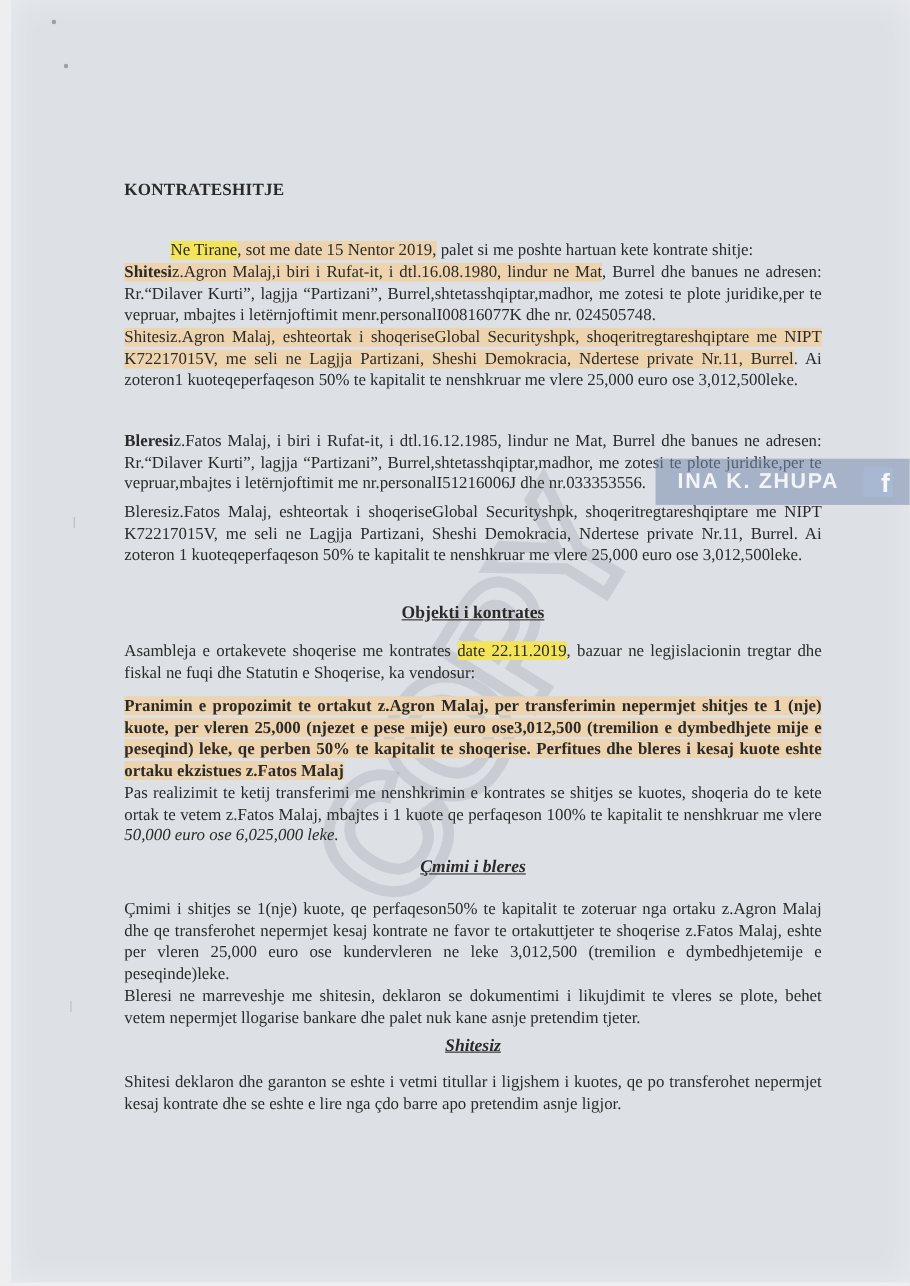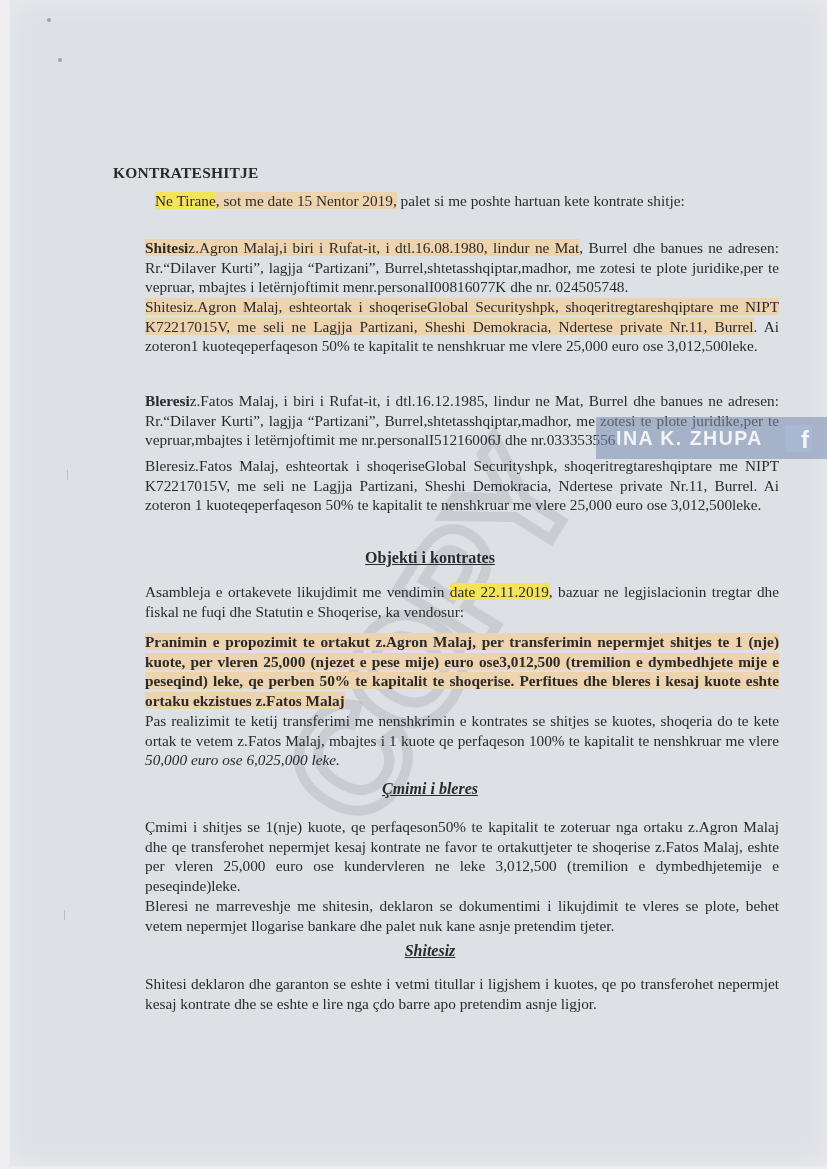"Ne Tirane, sot me date" div.p { top: 191px -> 218px }
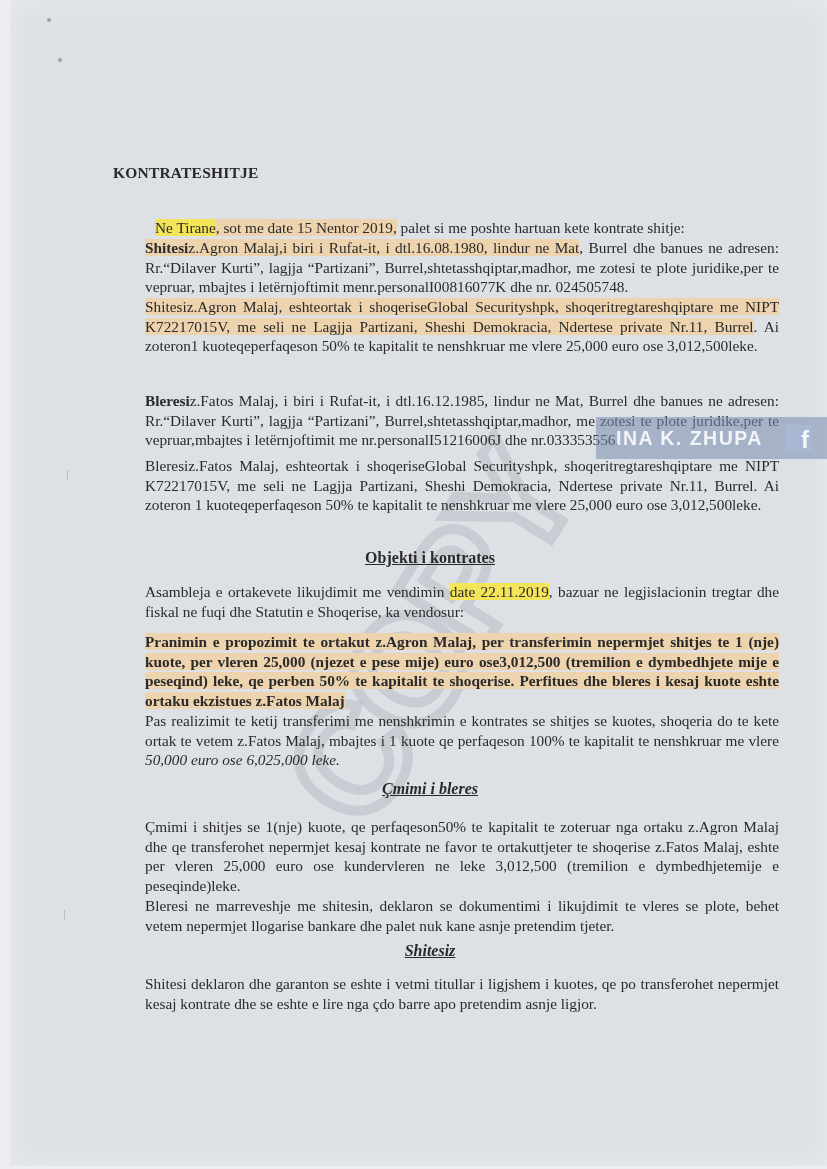"Shitesiz.Agron Malaj,i biri i Rufat-it," .p.last-left { margin-left: 32px -> none }
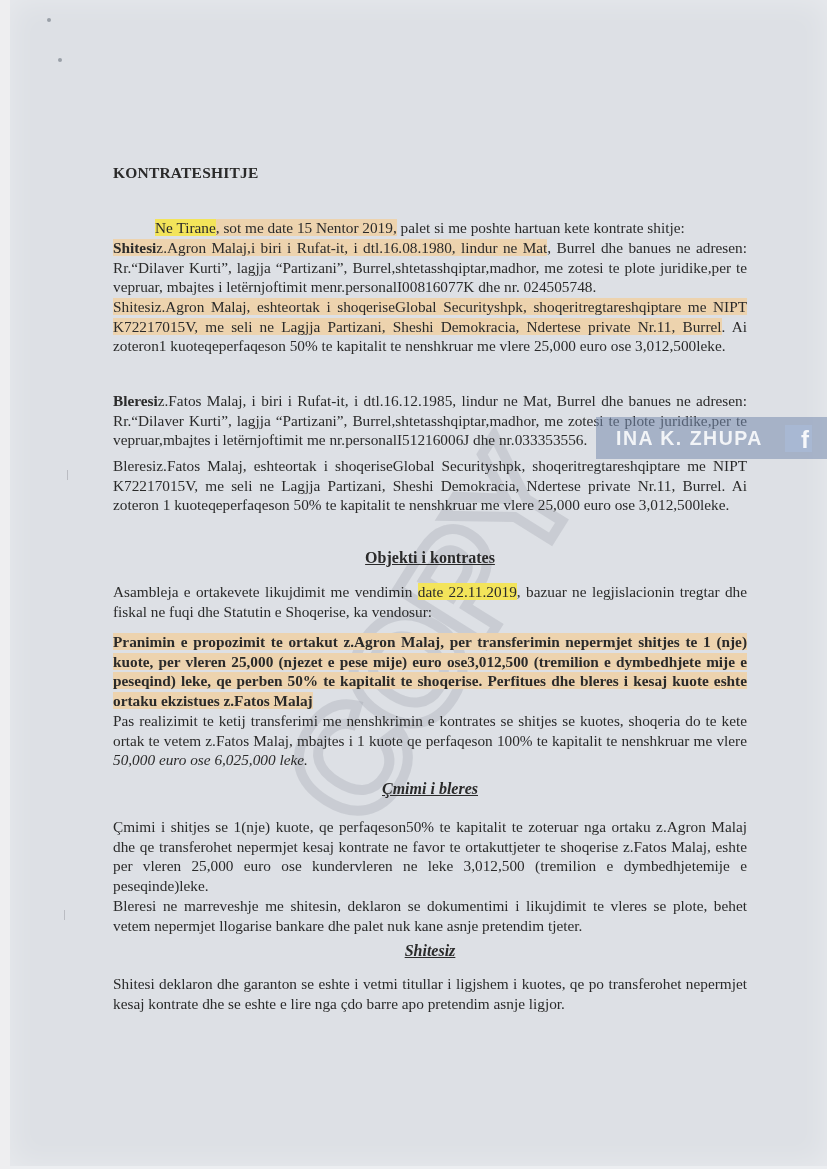"Asambleja e ortakevete likujdimit me" span { text: likujdimit me vendimin -> shoqerise me kontrates }
